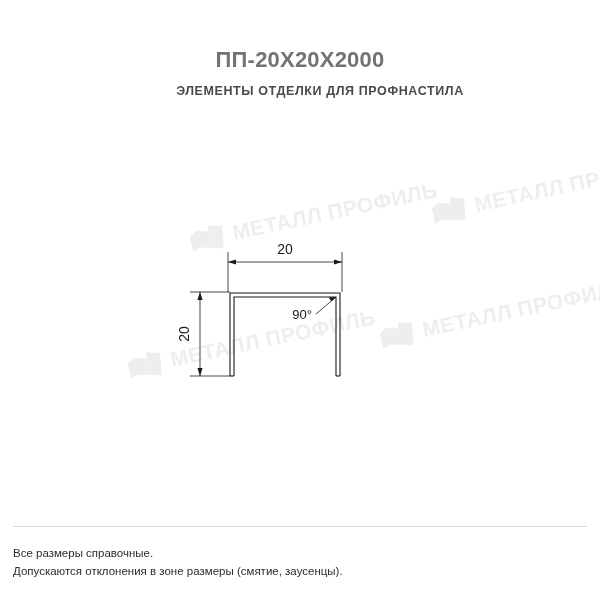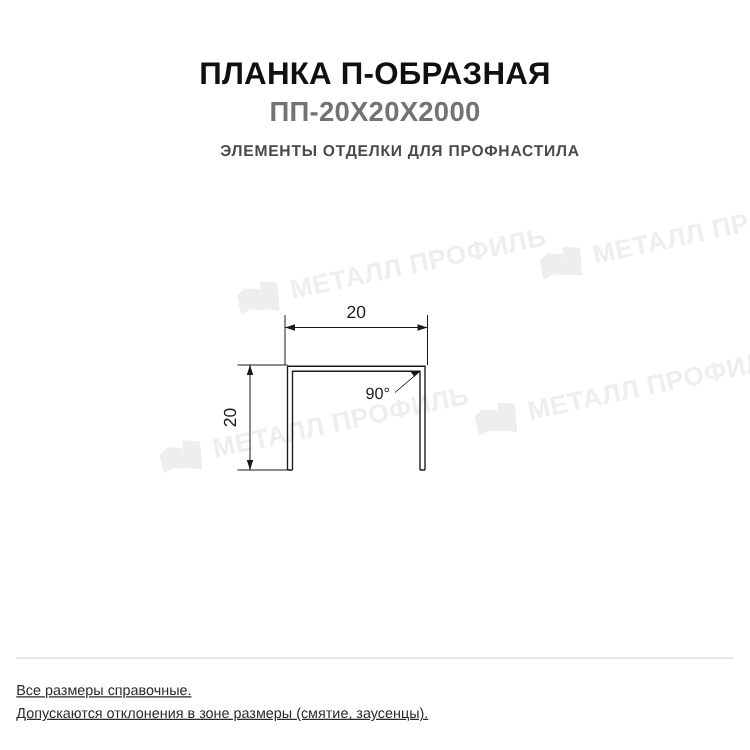"ПЛАНКА П-ОБРАЗНАЯ" div.title-1 { html: <div>ПЛАНКА П-ОБРАЗНАЯ</div> -> none }
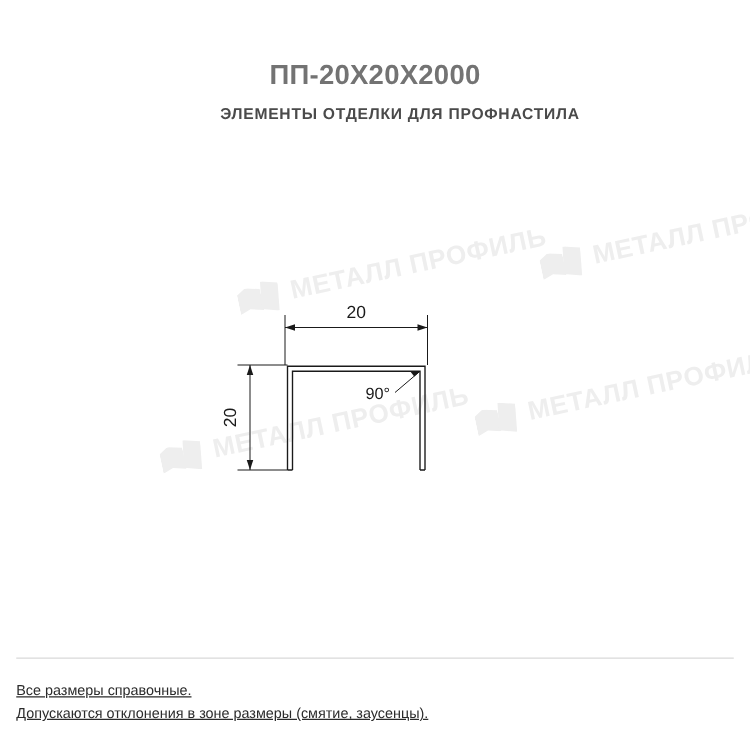"Все размеры справочные." .footer-line { text-decoration: underline -> none }
